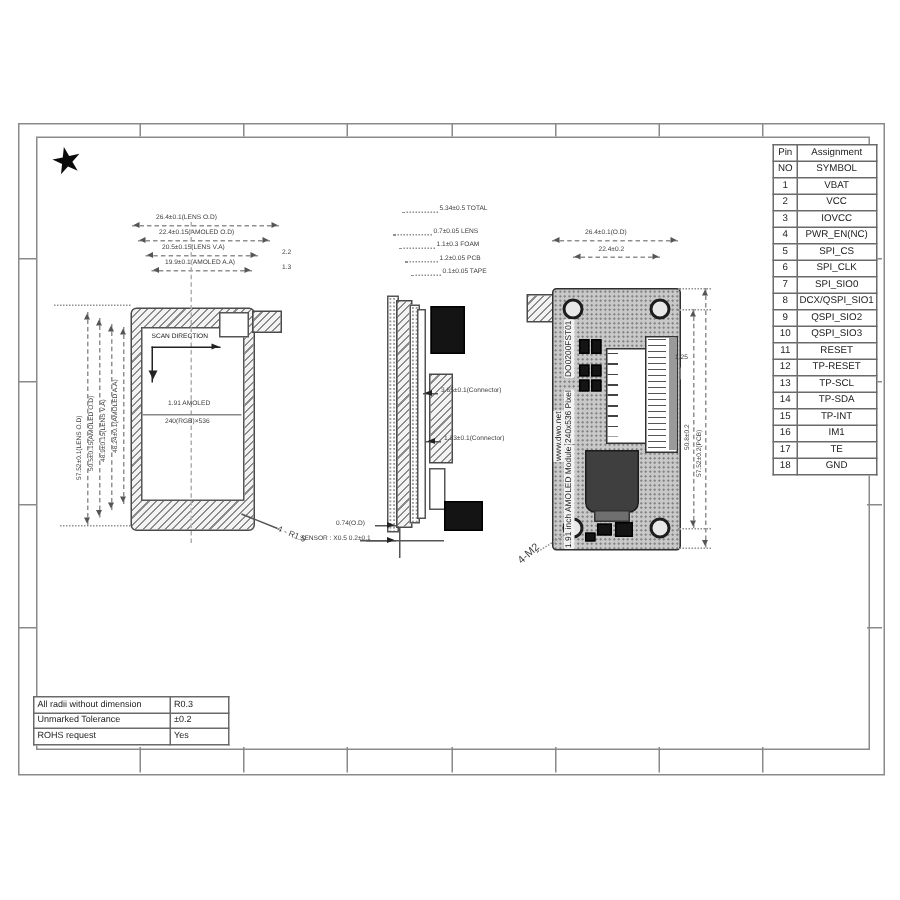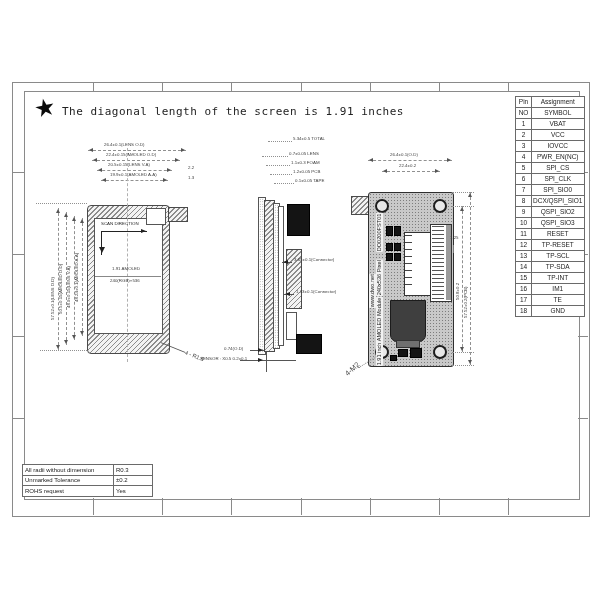"The diagonal length of the" div.title { html: <div>The diagonal length of the screen is 1.91 inches</div> -> none }
